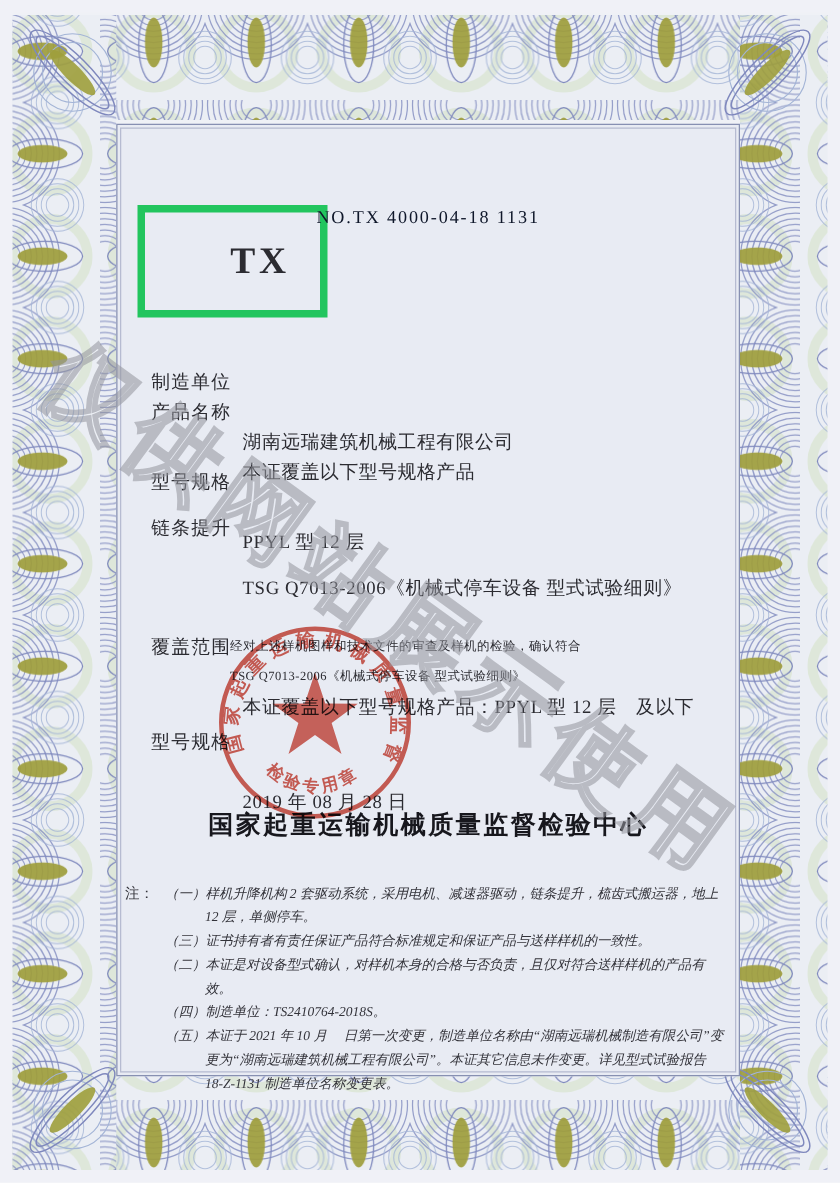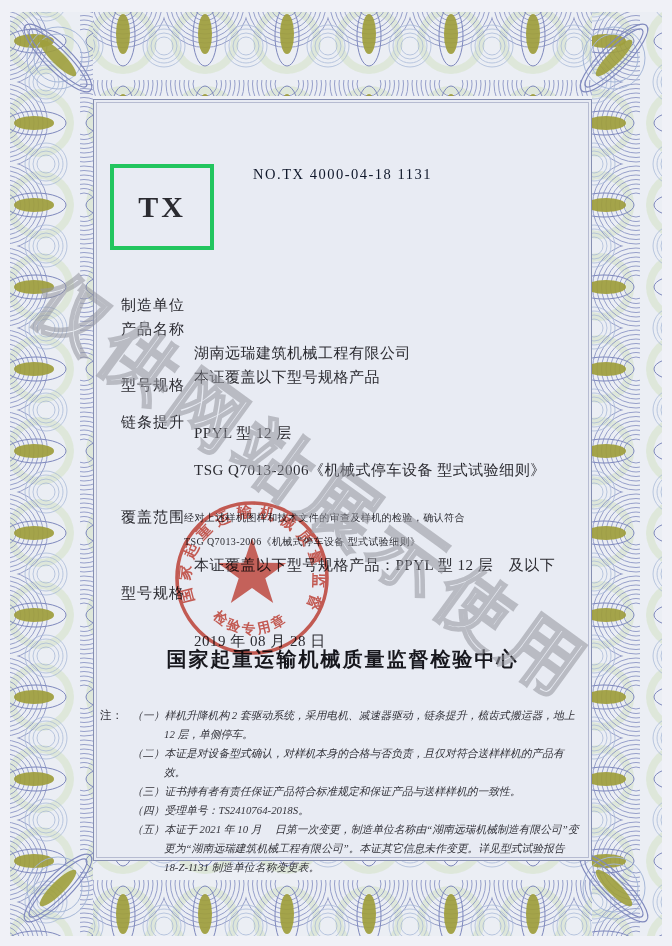"TX" .tx-badge { border: 4px solid #22c55e -> 6px solid #22c55e; padding-left: none -> 44px }
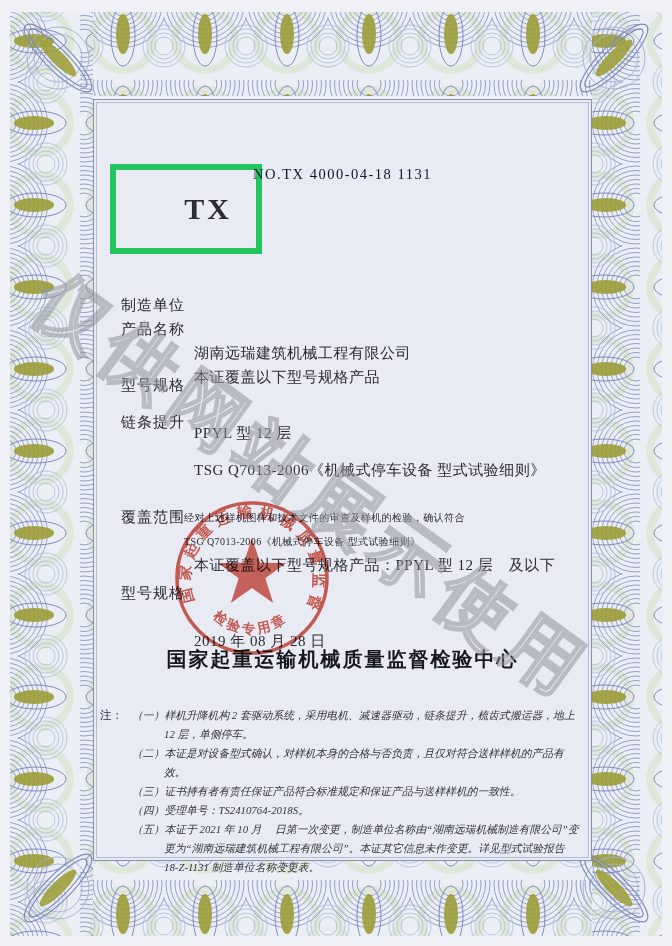"（二）本证是对设备型式确认，对样机本身的合格与否负责，且仅对符合送样样机的产品有" div.note { order: before "（三）证书持有者有责任保证产品符合标准规定和保证产品与送样样机的一致性。" -> after "（三）证书持有者有责任保证产品符合标准规定和保证产品与送样样机的一致性。" }
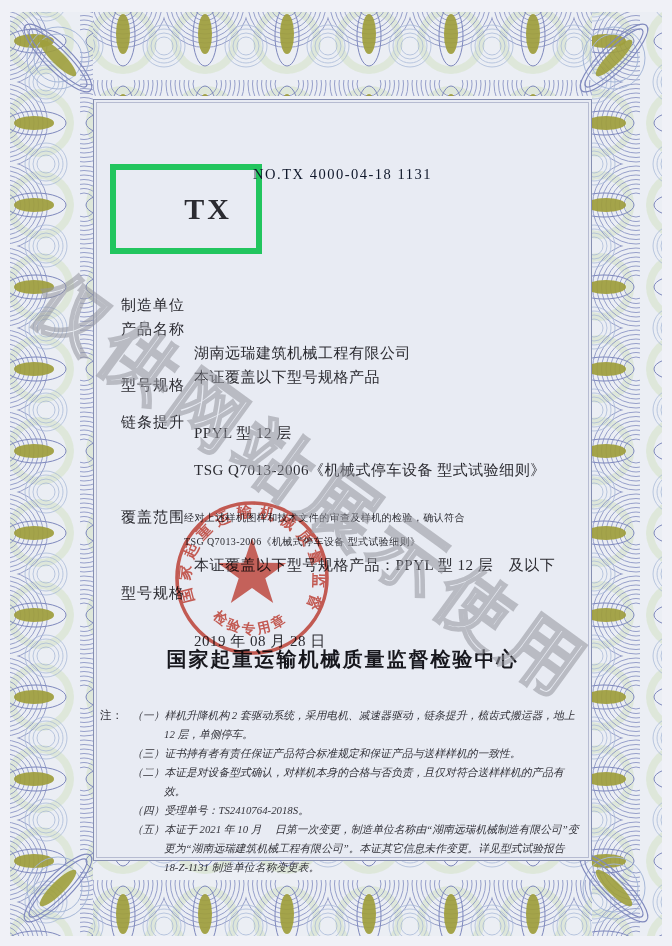"（四）受理单号：TS2410764-2018S。" div.note { text: 受理单号 -> 制造单位 }
